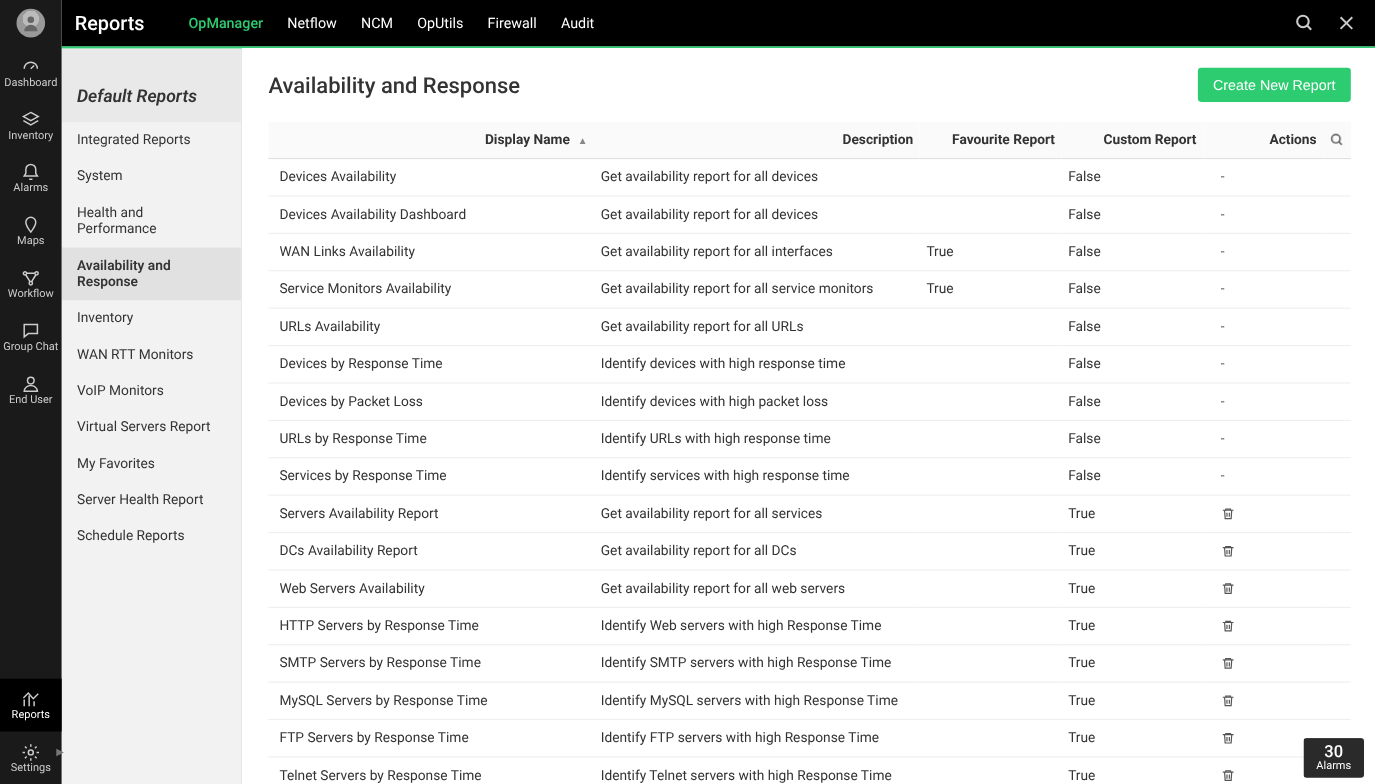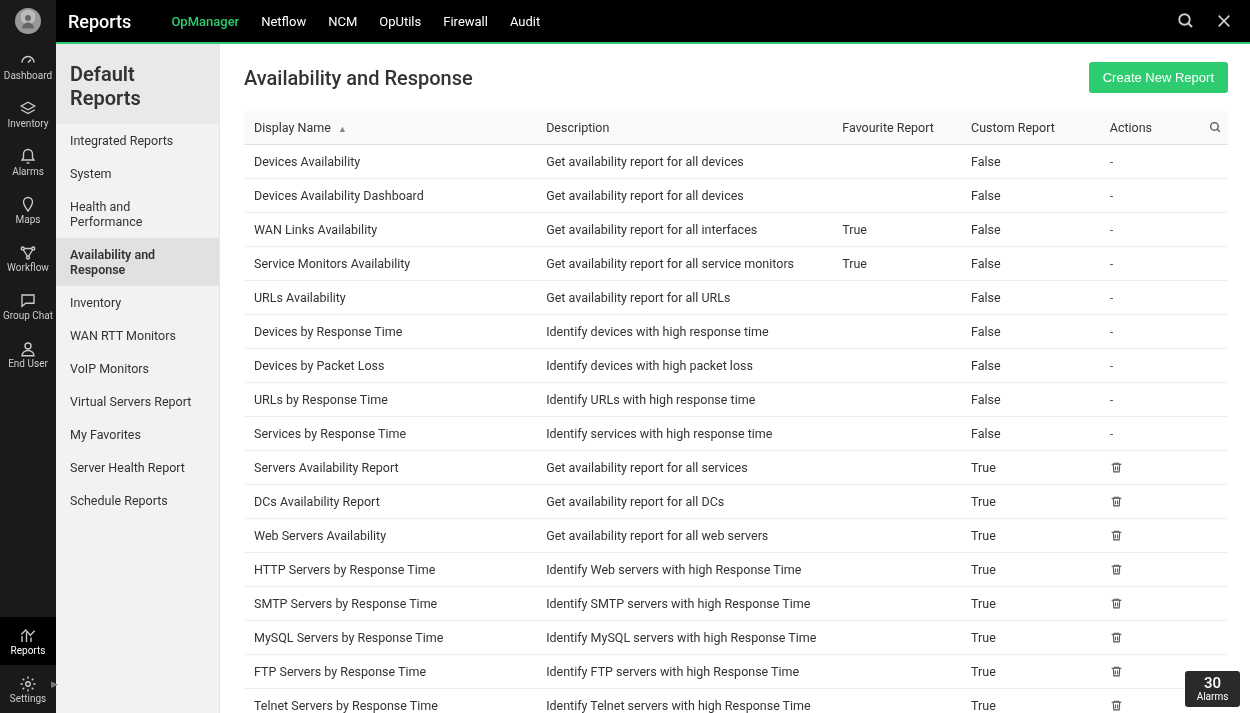"Default Reports" .sub-nav-title { font-size: 20px -> 16px; font-style: none -> italic; padding: 18px 14px 14px -> 34px 14px 14px }
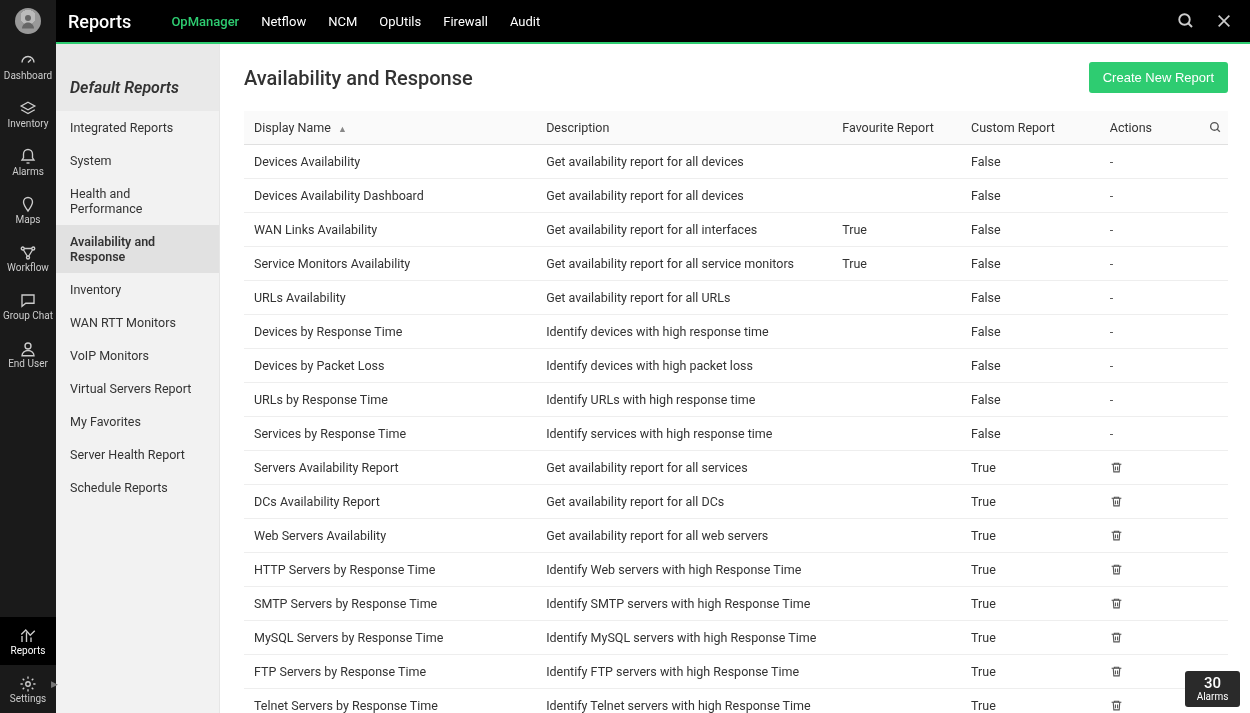"Display Name ▲" .report-table thead th { font-weight: 400 -> 700; text-align: left -> right }
